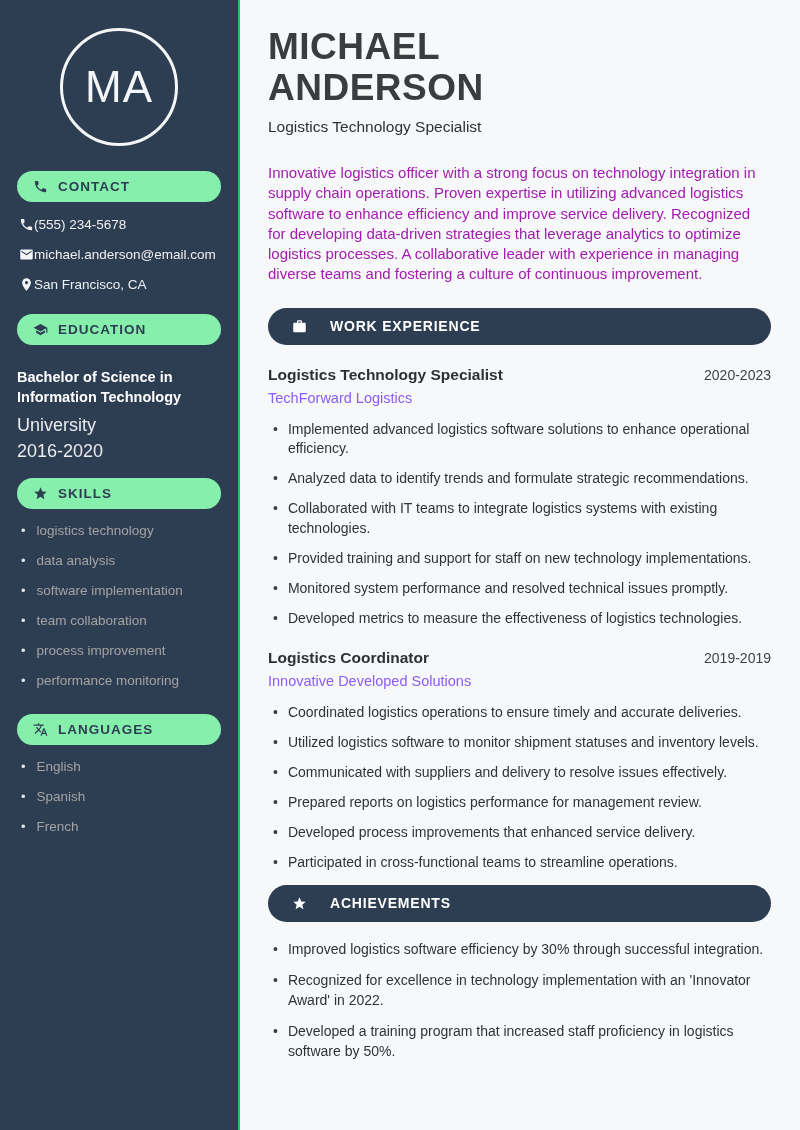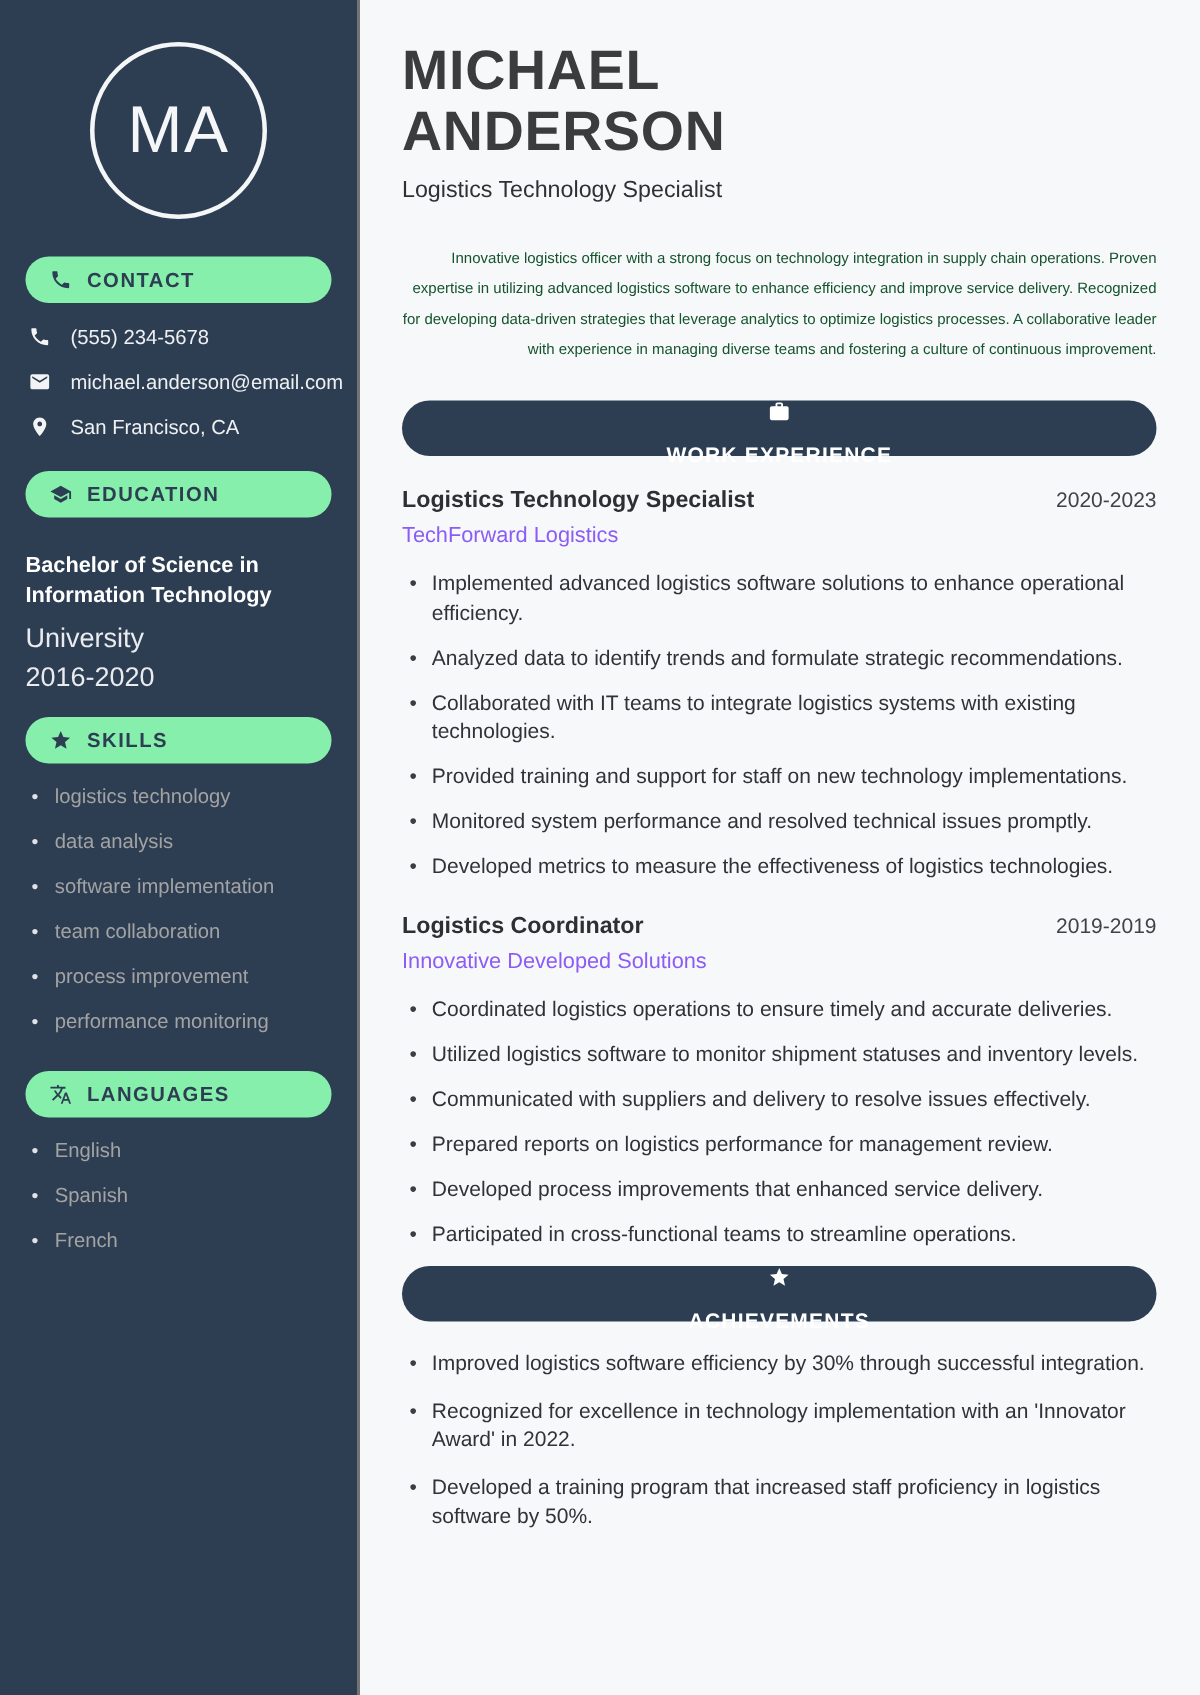"MA" .sidebar { border-right: 2px solid #737373 -> 2px solid #22c55e }
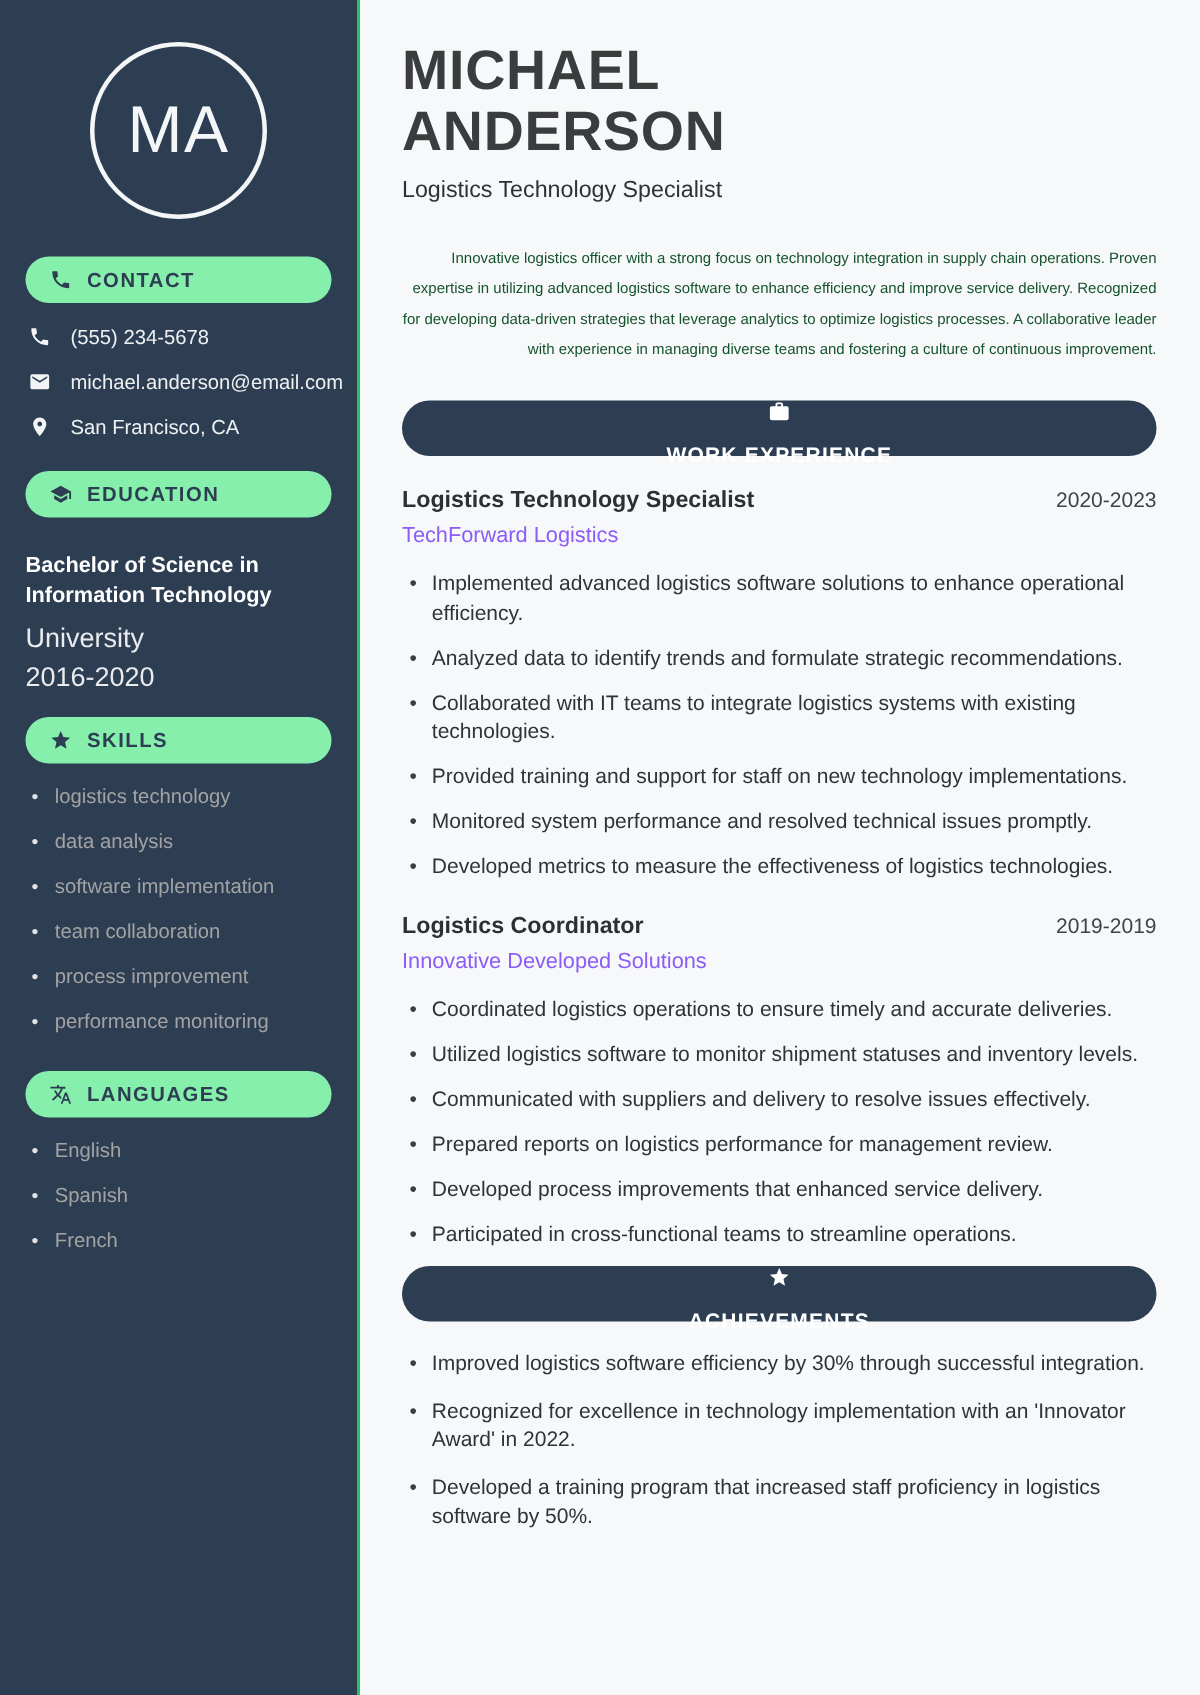"Innovative logistics officer with a" .summary { color: #14532d -> #a21caf; font-size: 10px -> 15px; text-align: right -> none }
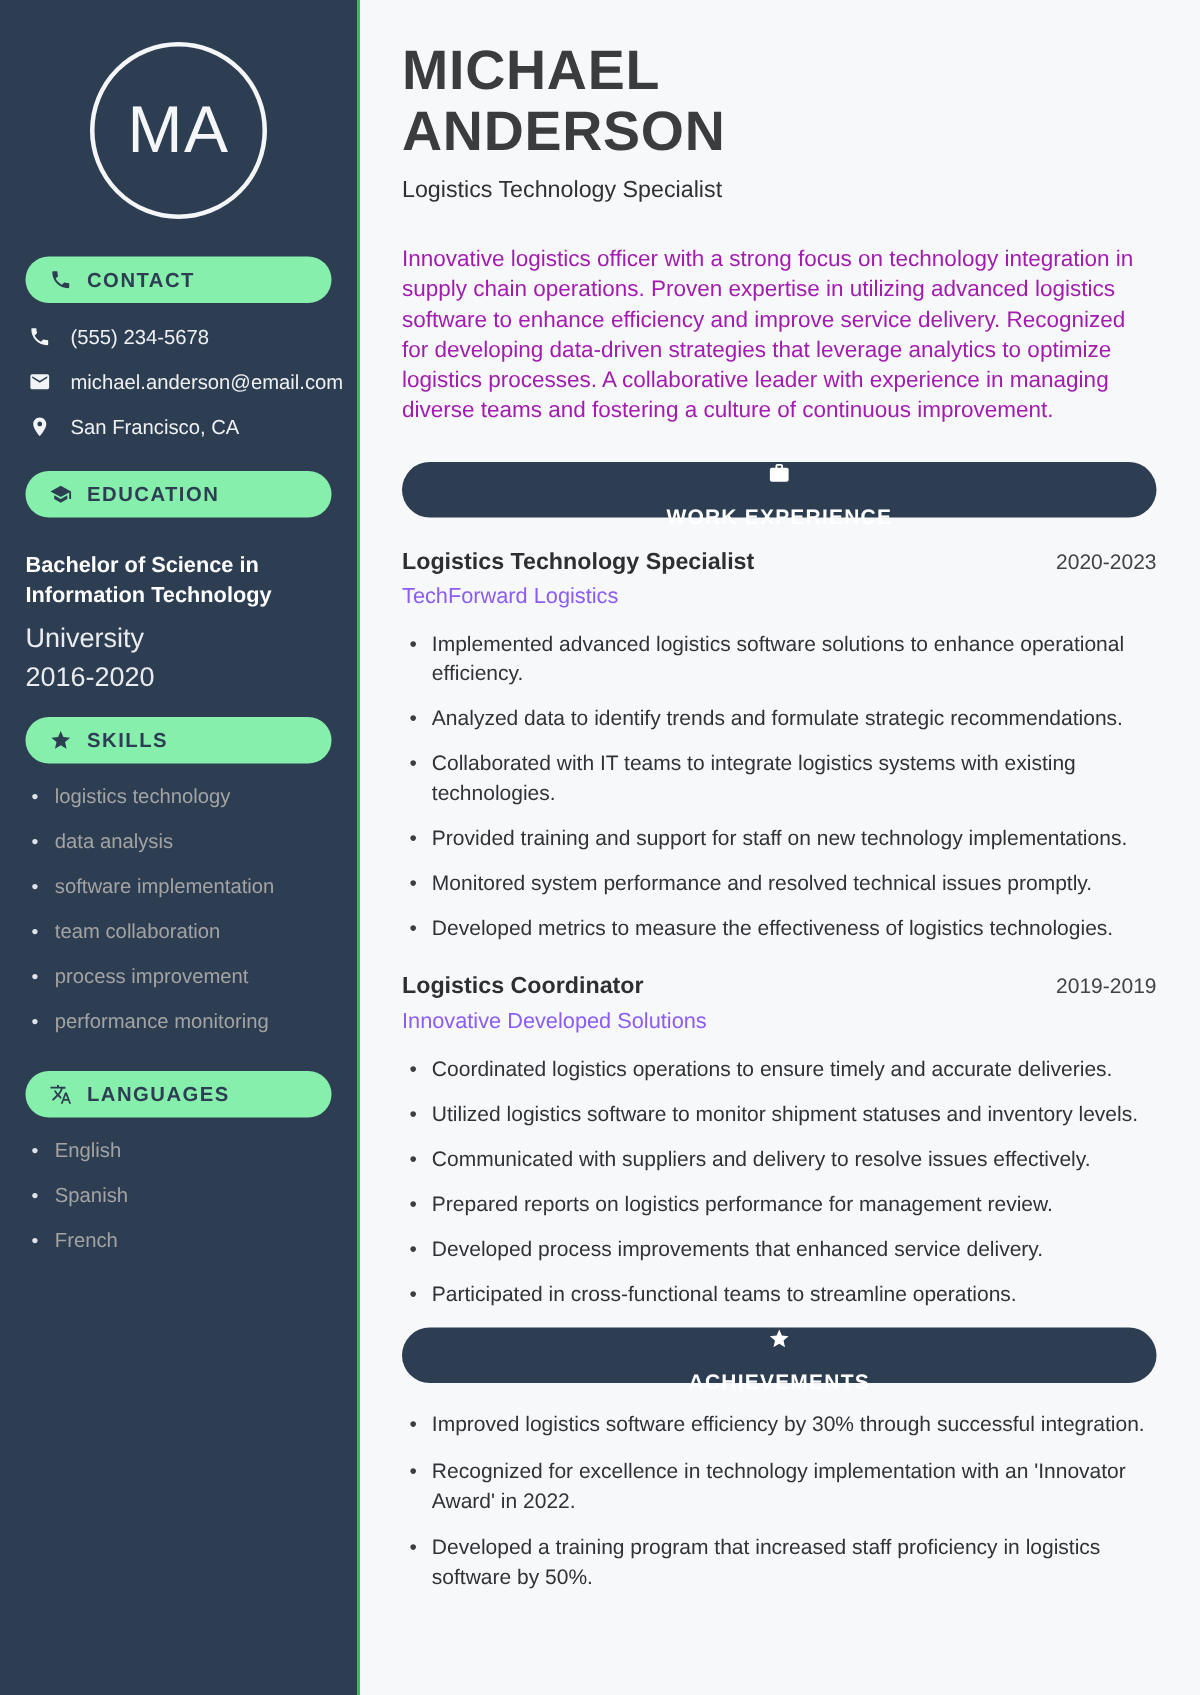"(555) 234-5678" .contact-row { gap: 13px -> none }
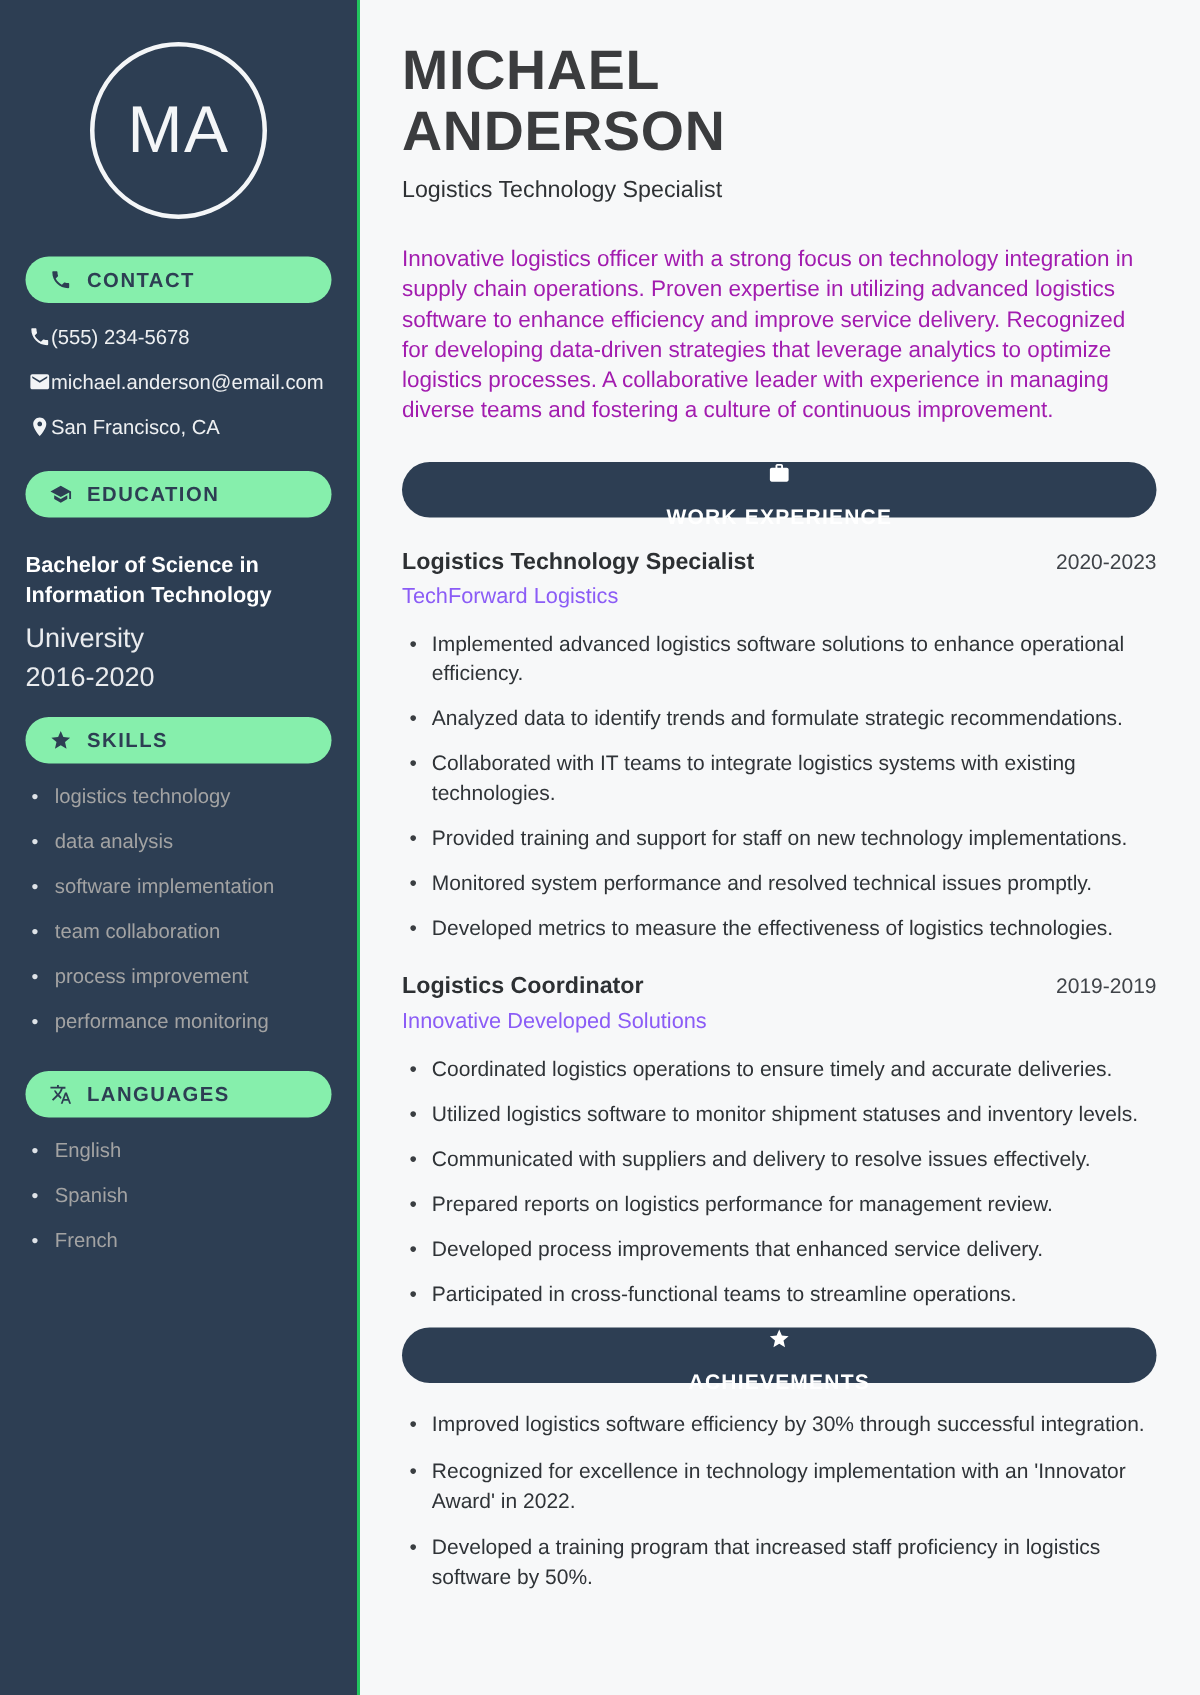"WORK EXPERIENCE" .main-pill { flex-direction: column -> none; gap: 13px -> 23px }
